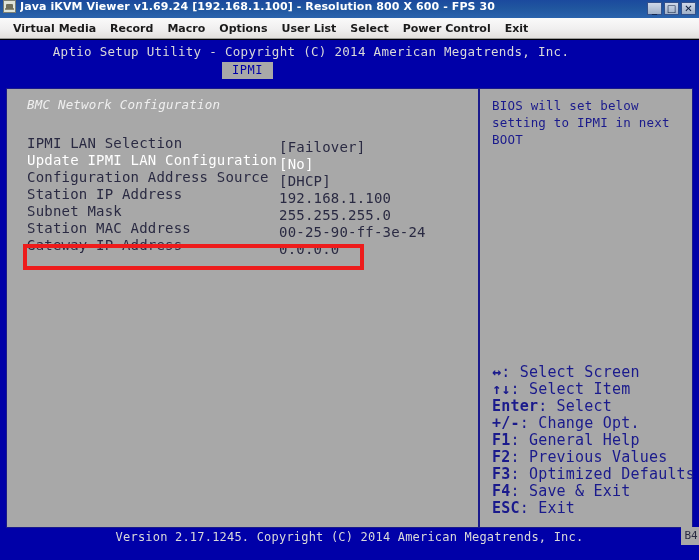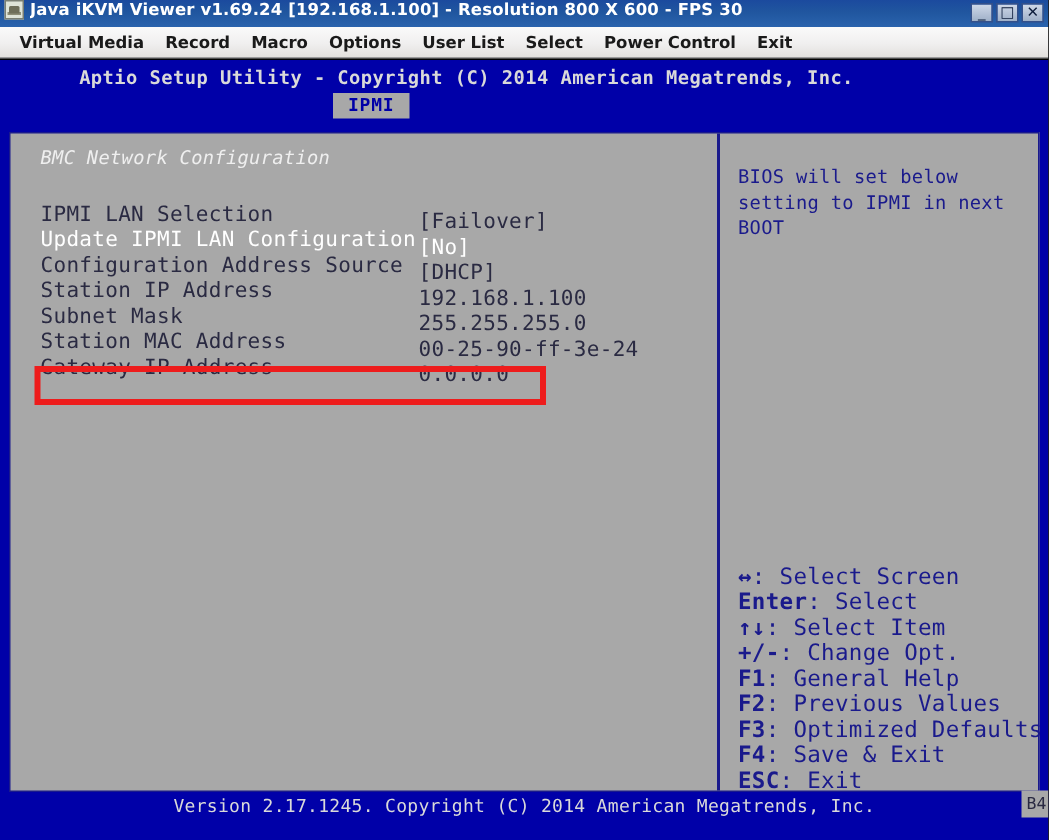"Aptio Setup Utility - Copyright" .bios-header { font-weight: bold -> none }
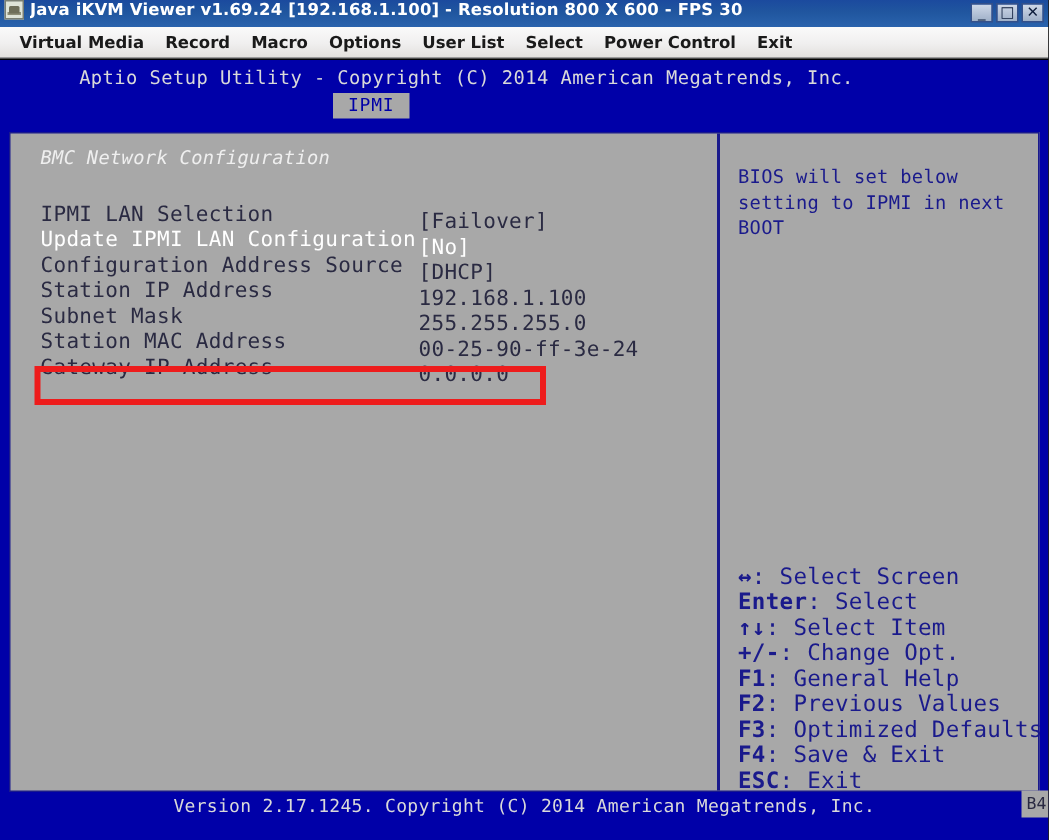"BIOS will set below setting" .right-pane { top: 12px -> 0 }
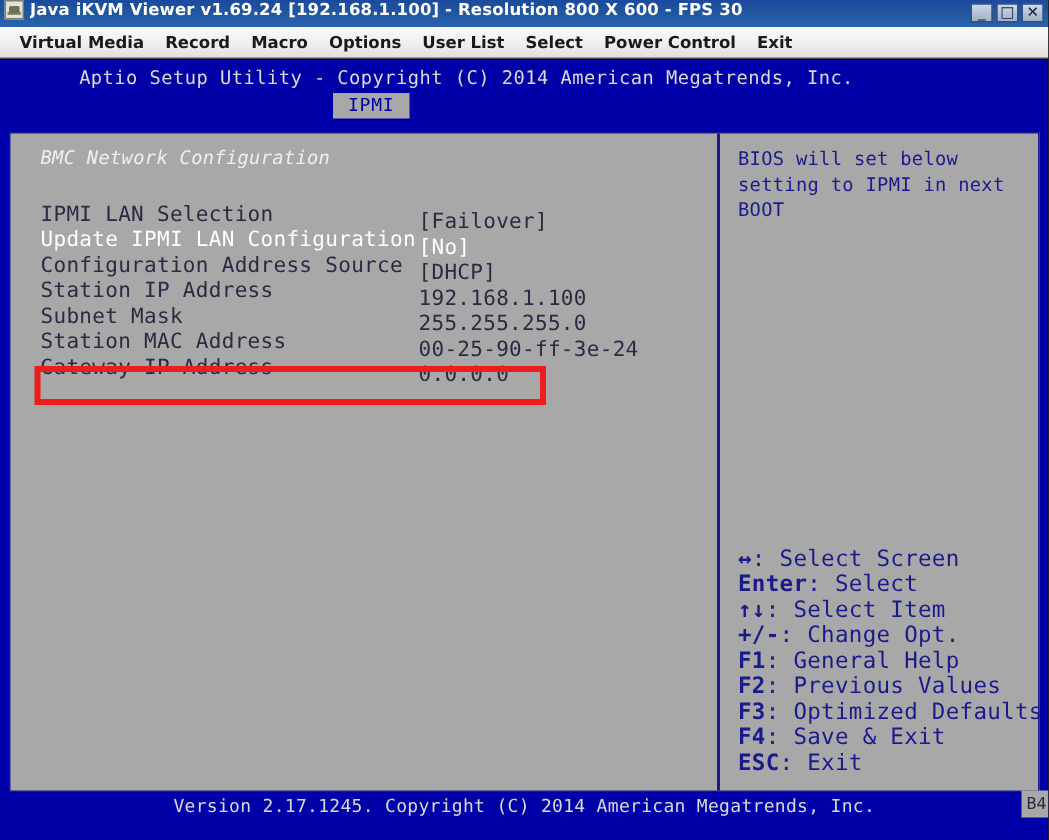"Enter: Select" div.keyhelp-row { order: before "↑↓: Select Item" -> after "↑↓: Select Item" }
